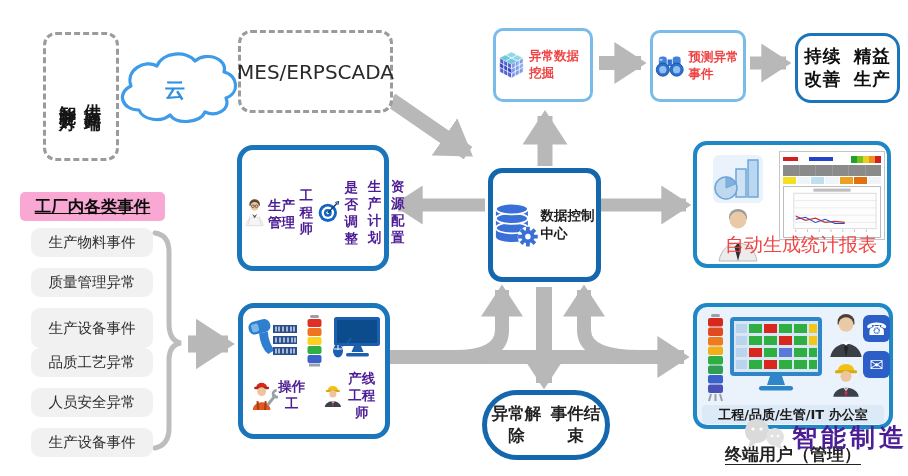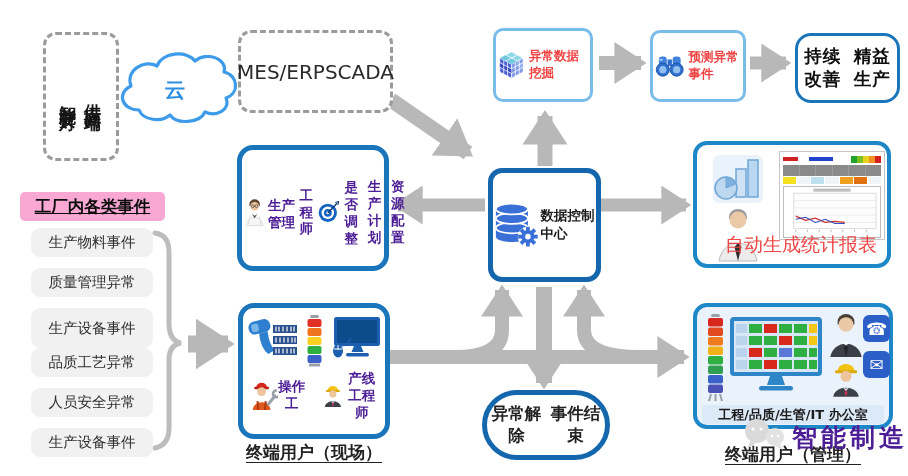"终端用户（现场）" div.ab { html: <div>终端用户（现场）</div> -> none }
